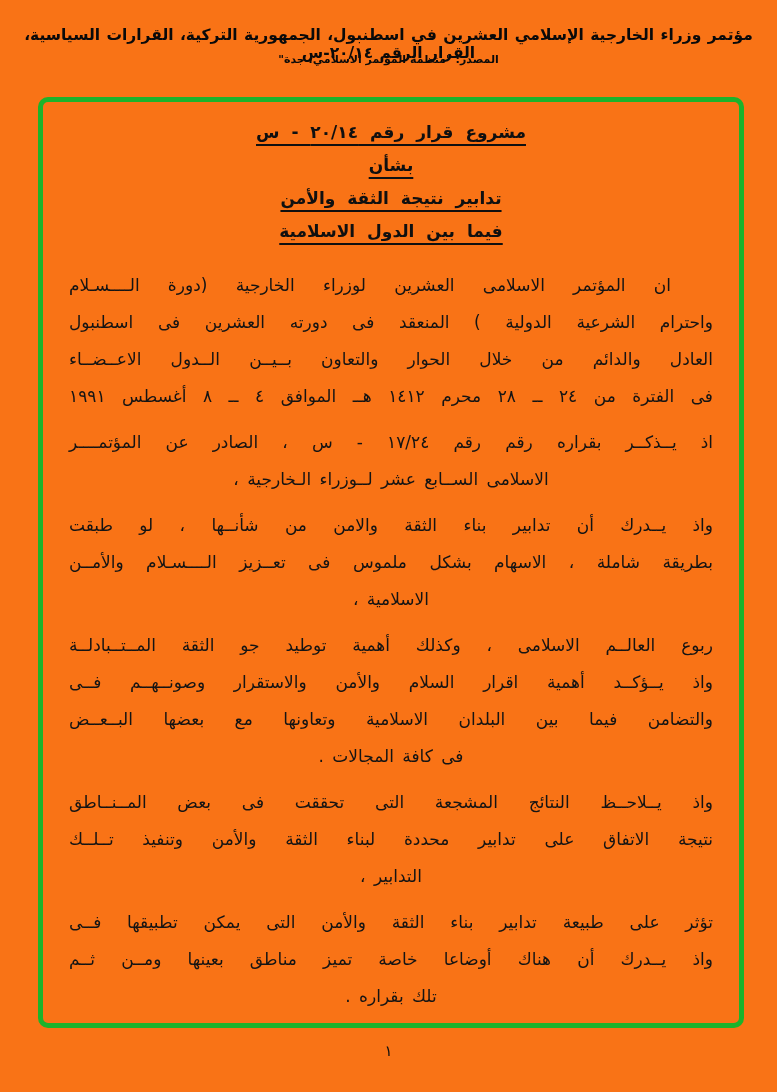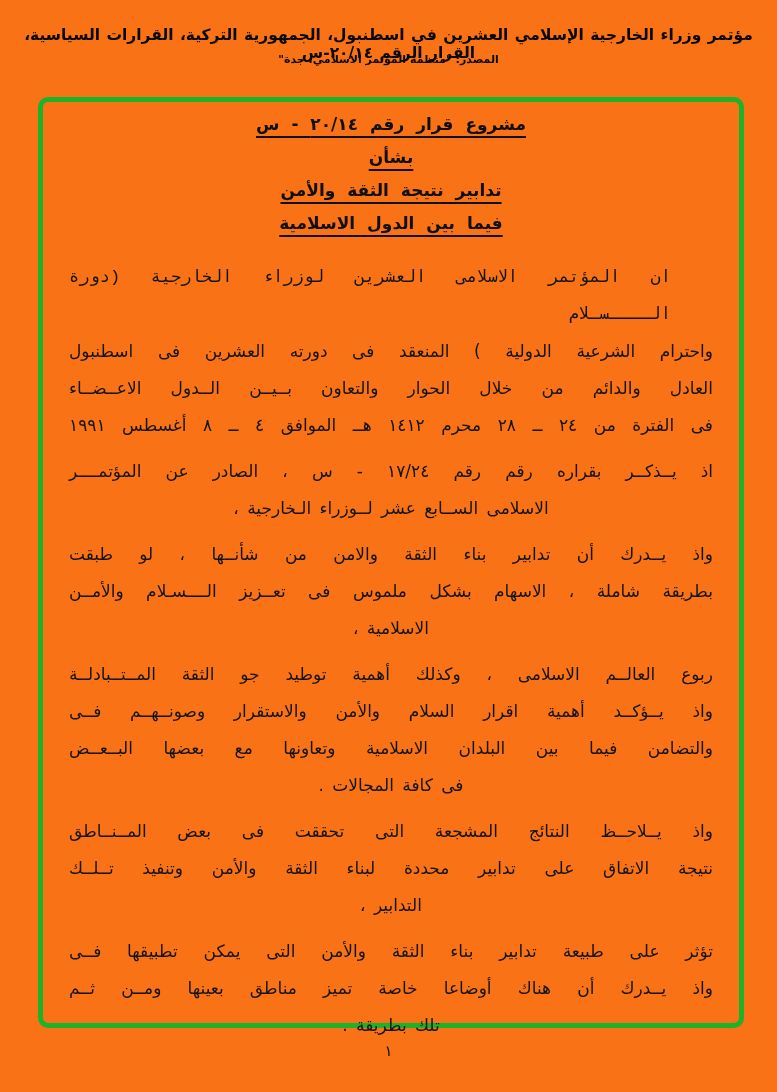"مشروع قرار رقم ٢٠/١٤ -" .frame { padding: 6px 26px 0 26px -> 14px 26px 0 26px }
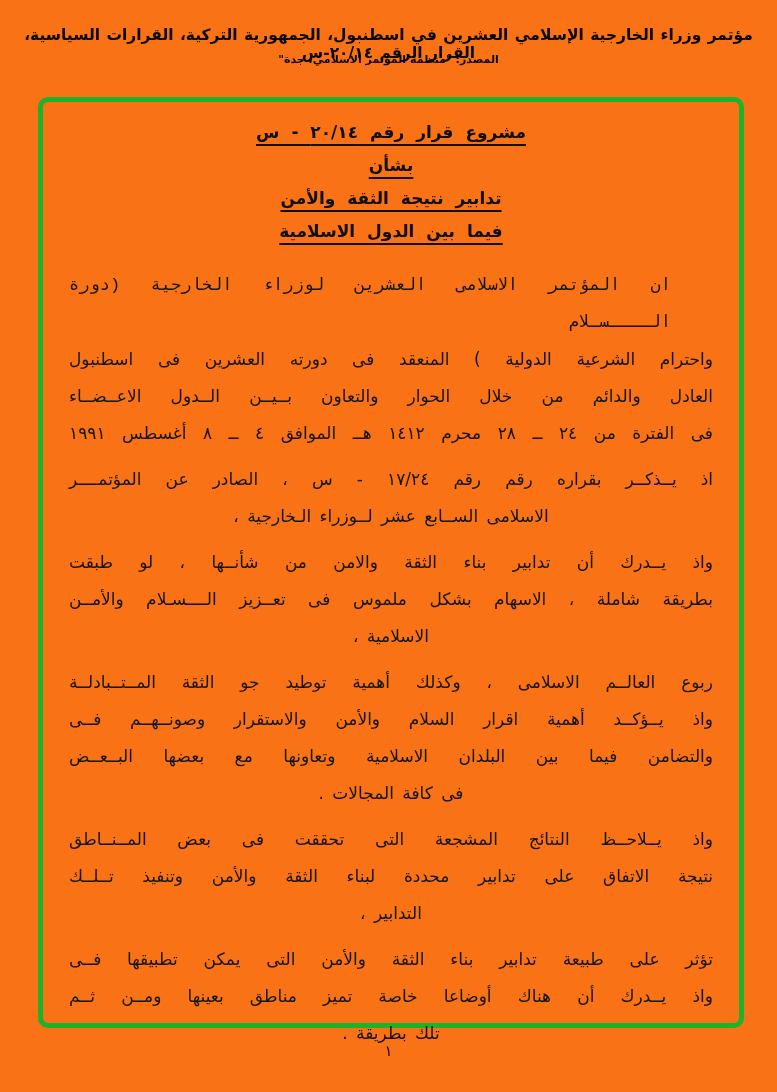"ان المؤتمر الاسلامى العشرين لوزراء" .indent { font-family: Liberation Mono, monospace -> none }
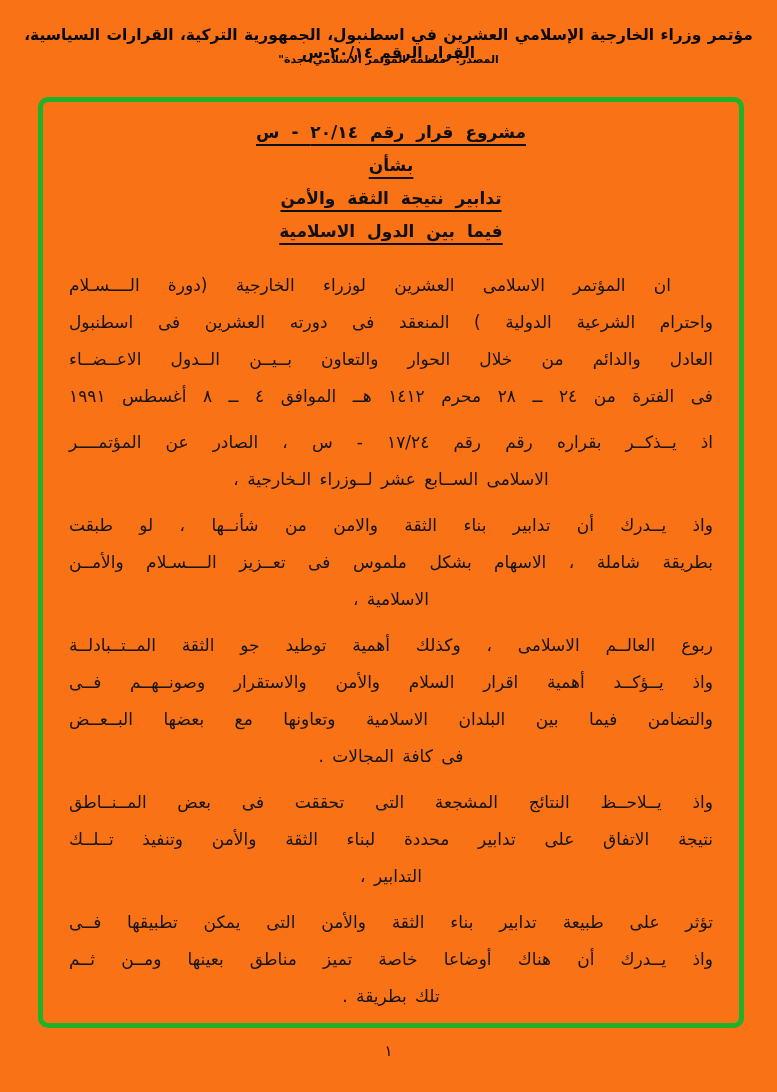"تلك بطريقة ." div.line { text: بطريقة -> بقراره }
